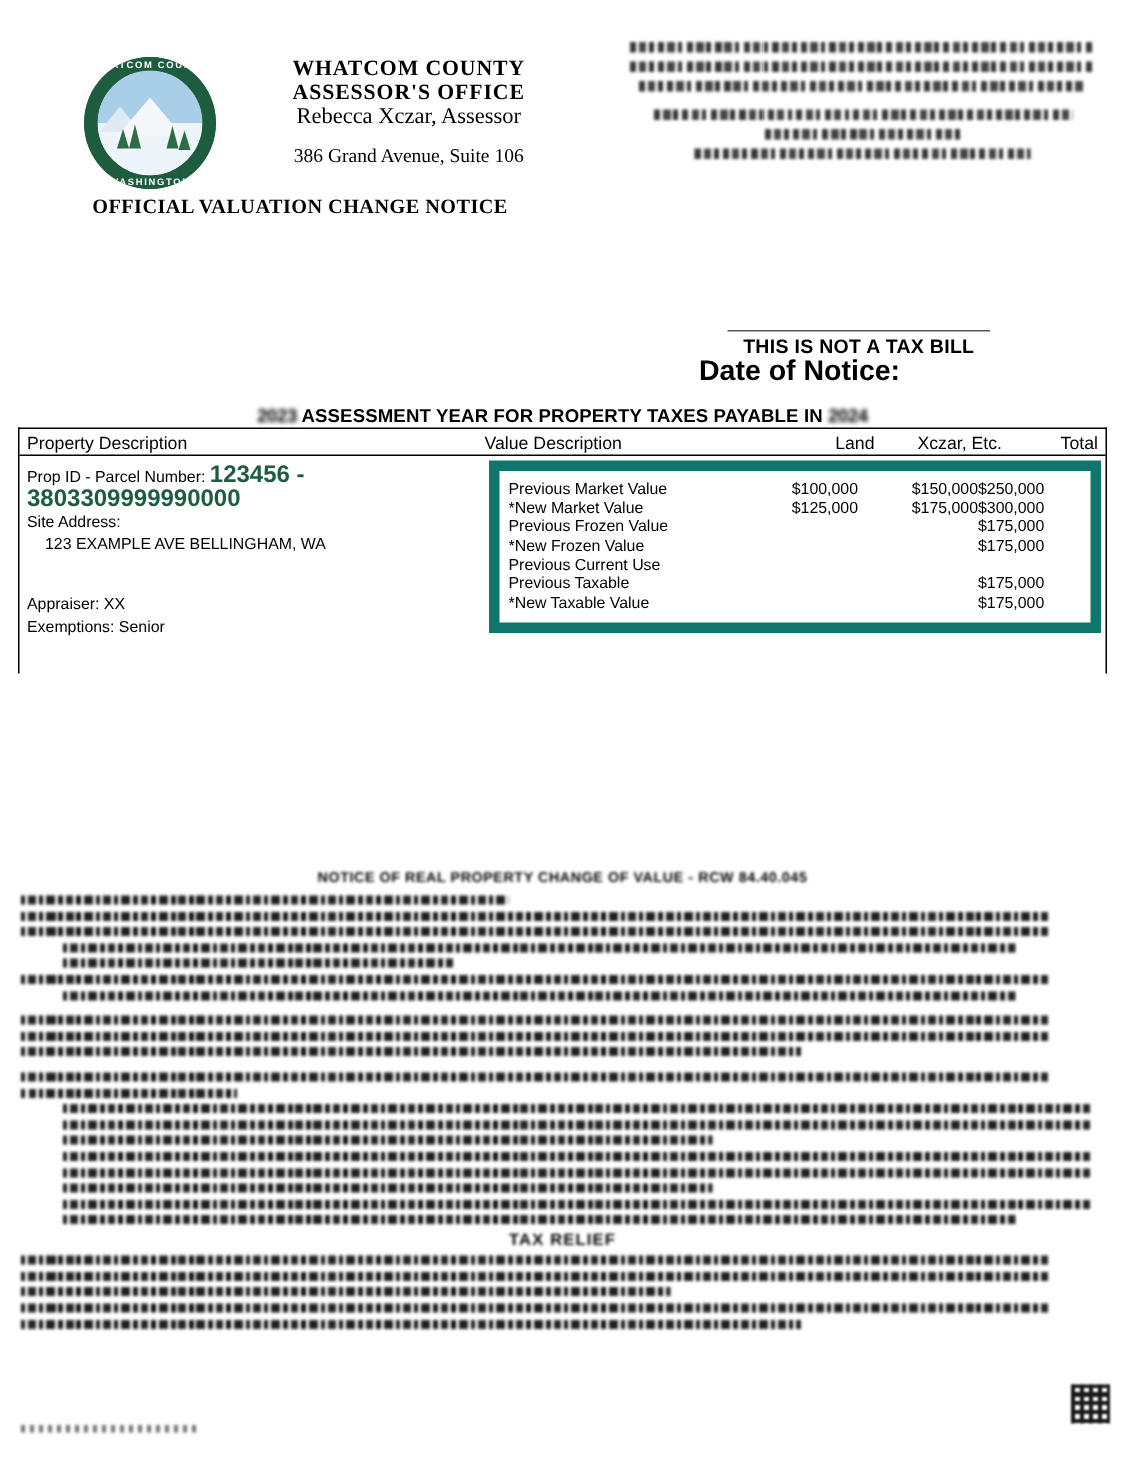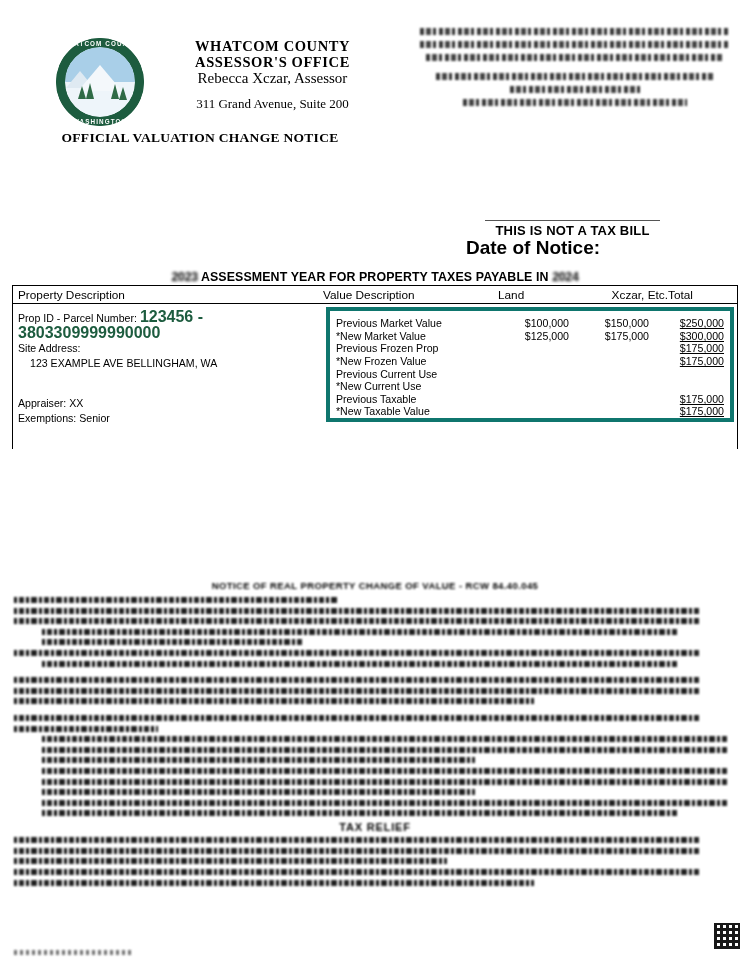"311 Grand Avenue, Suite 200" div.addr { text: 311 Grand Avenue, Suite 200 -> 386 Grand Avenue, Suite 106 }
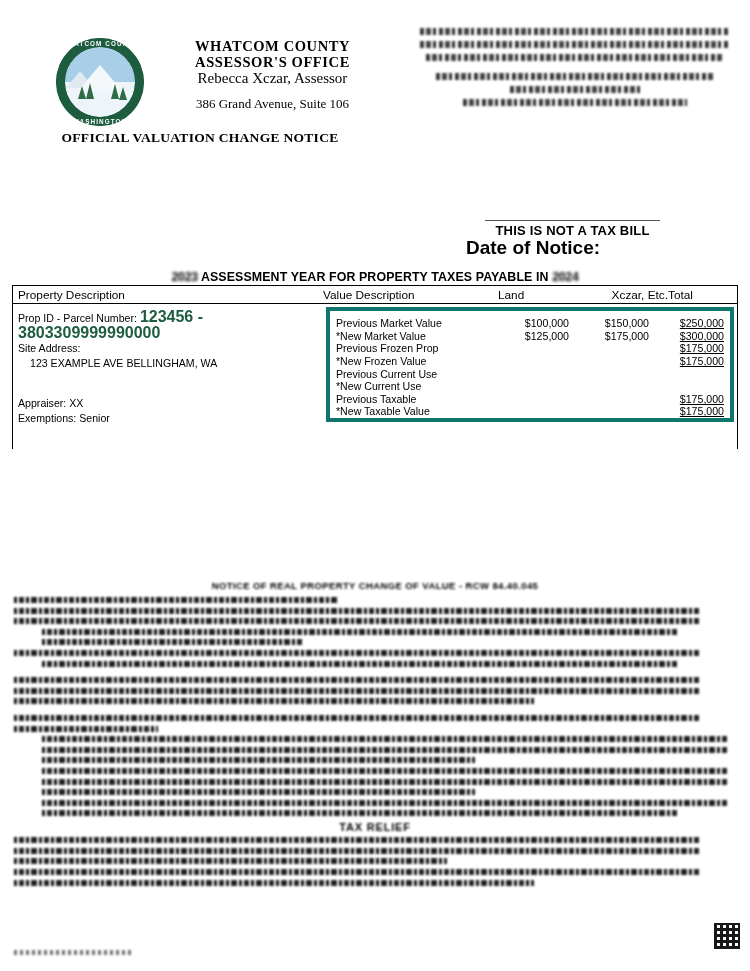"Land" #thead .c-land { text-align: none -> right }
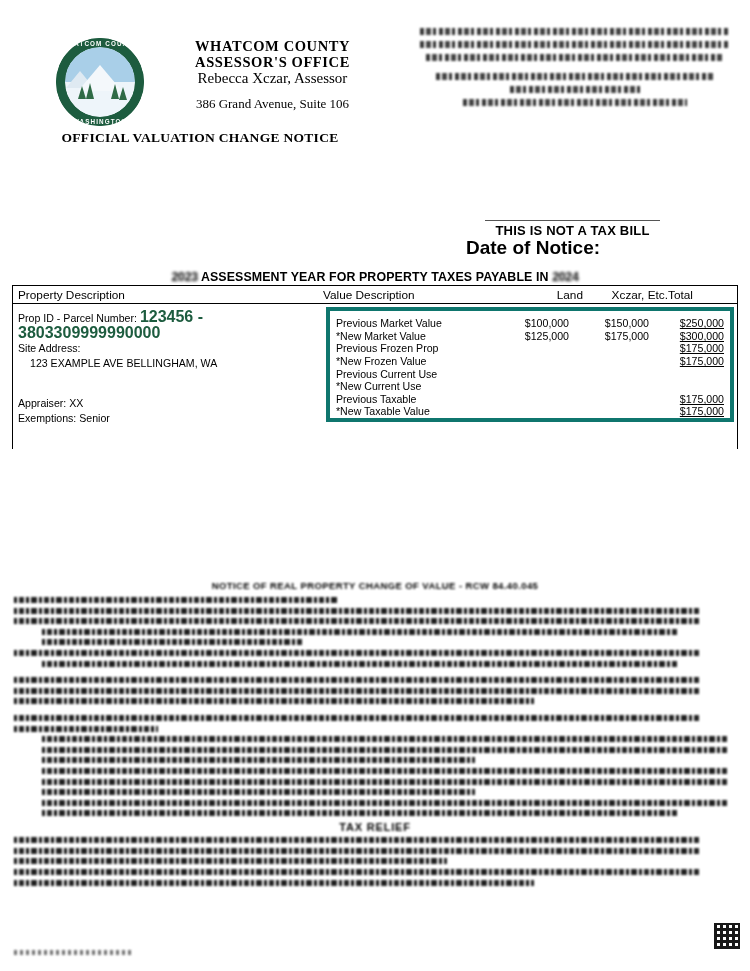"Total" #thead .c-total { text-align: none -> right }
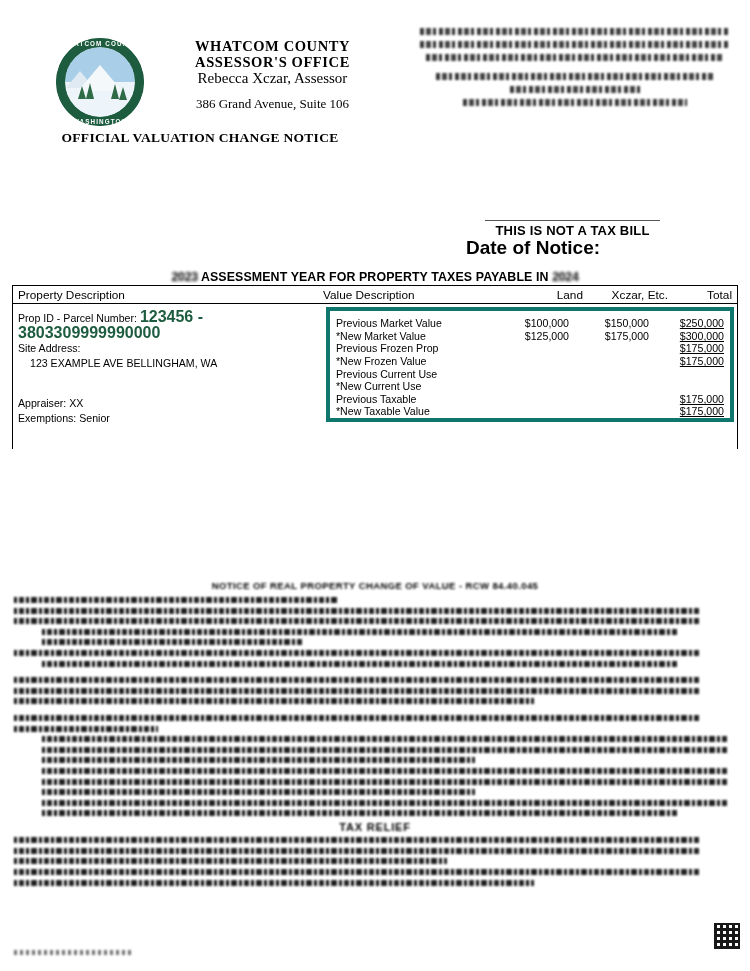"Previous Market Value" #valbox { border: 4px solid #0f766e -> 7px solid #0f766e }
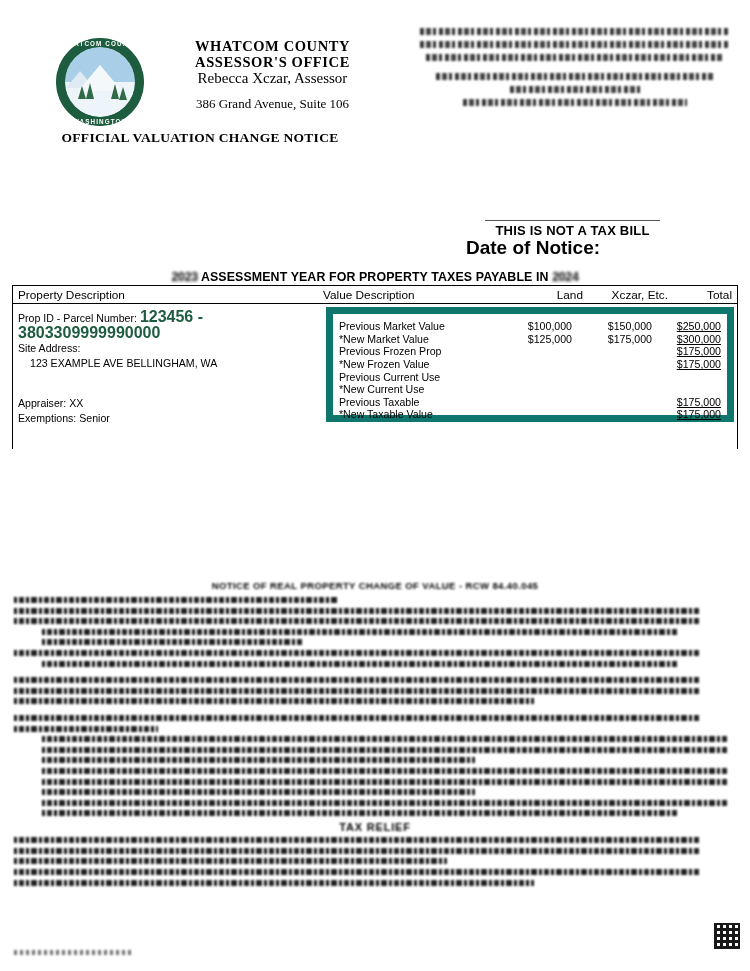"$250,000" .vrow .tot { text-align: right -> left; text-decoration: underline -> none }
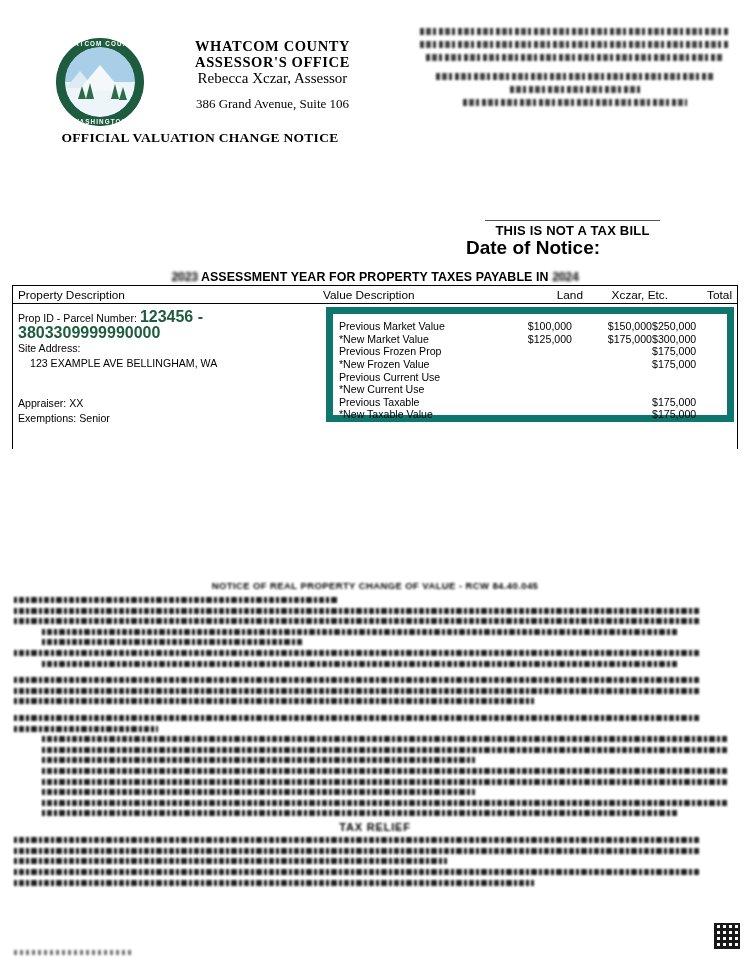"Previous Frozen Prop" div.d { text: Prop -> Value }
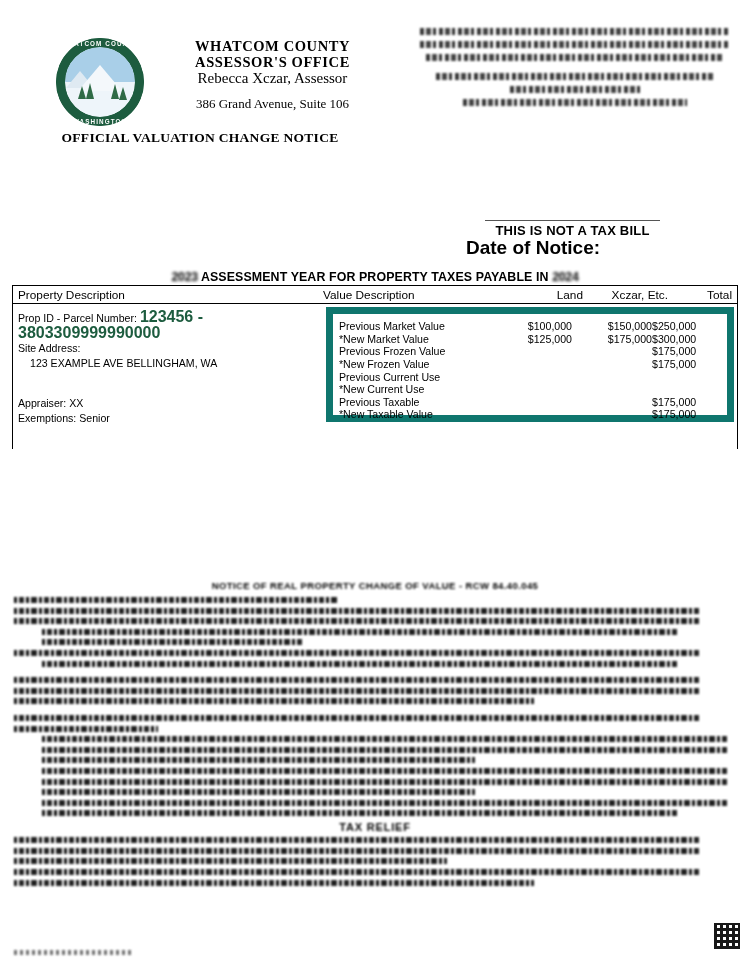"*New Current Use" div.vrow { html: <div> <div>*New Current Use</div> <div></div> <div></div> <div></div> </div> -> none }
